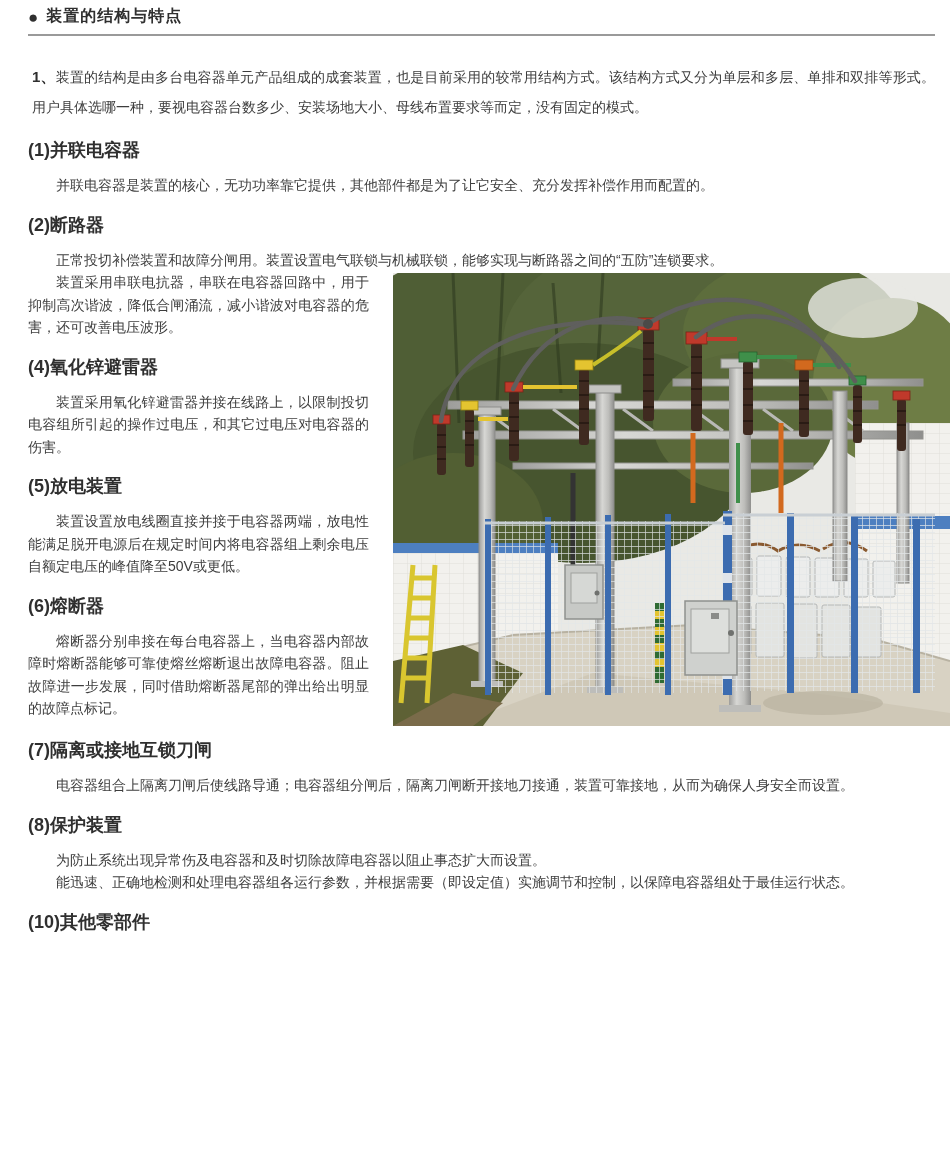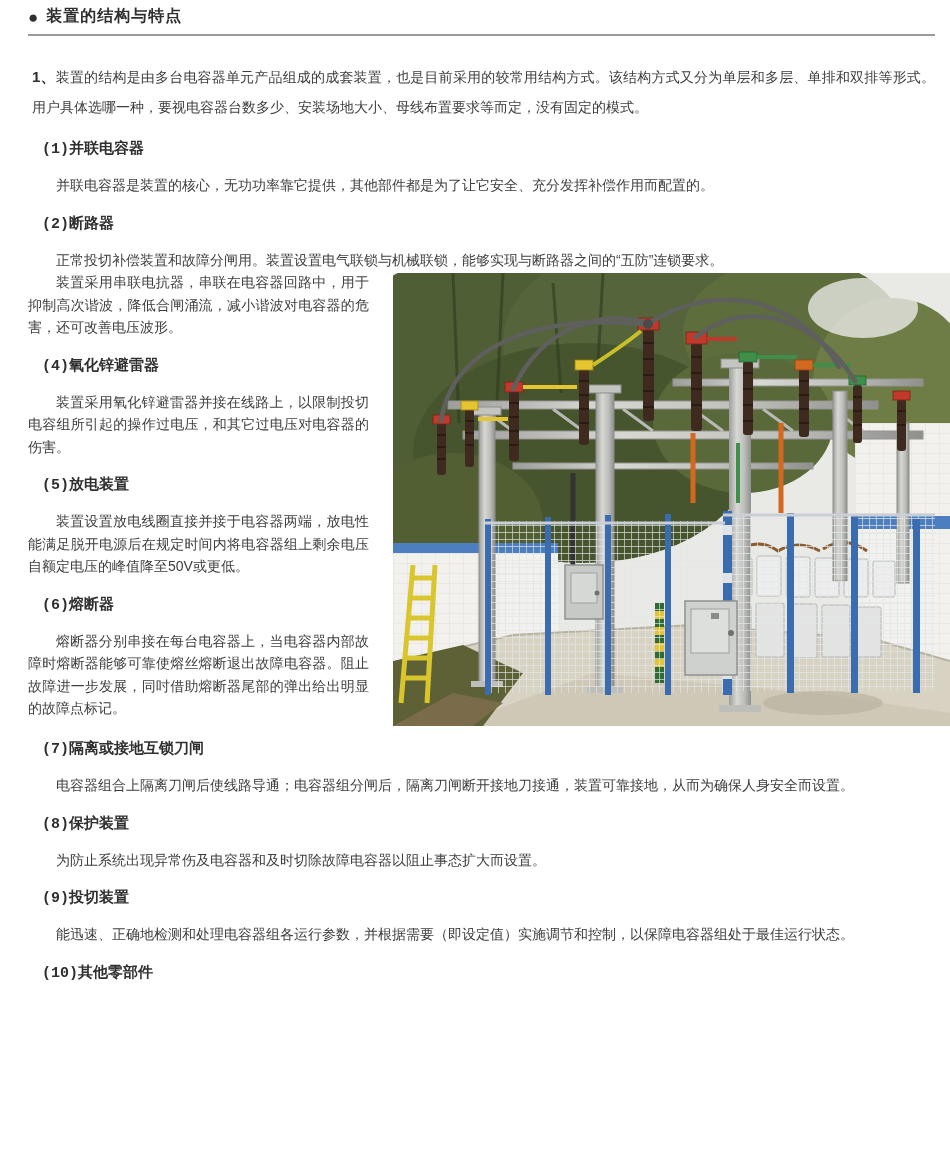"(1)并联电容器" .sec-h { font-family: Liberation Mono, monospace -> none; font-size: 15px -> 18px; margin: 20px 15px 16px 14px -> 20px 15px 16px 0 }
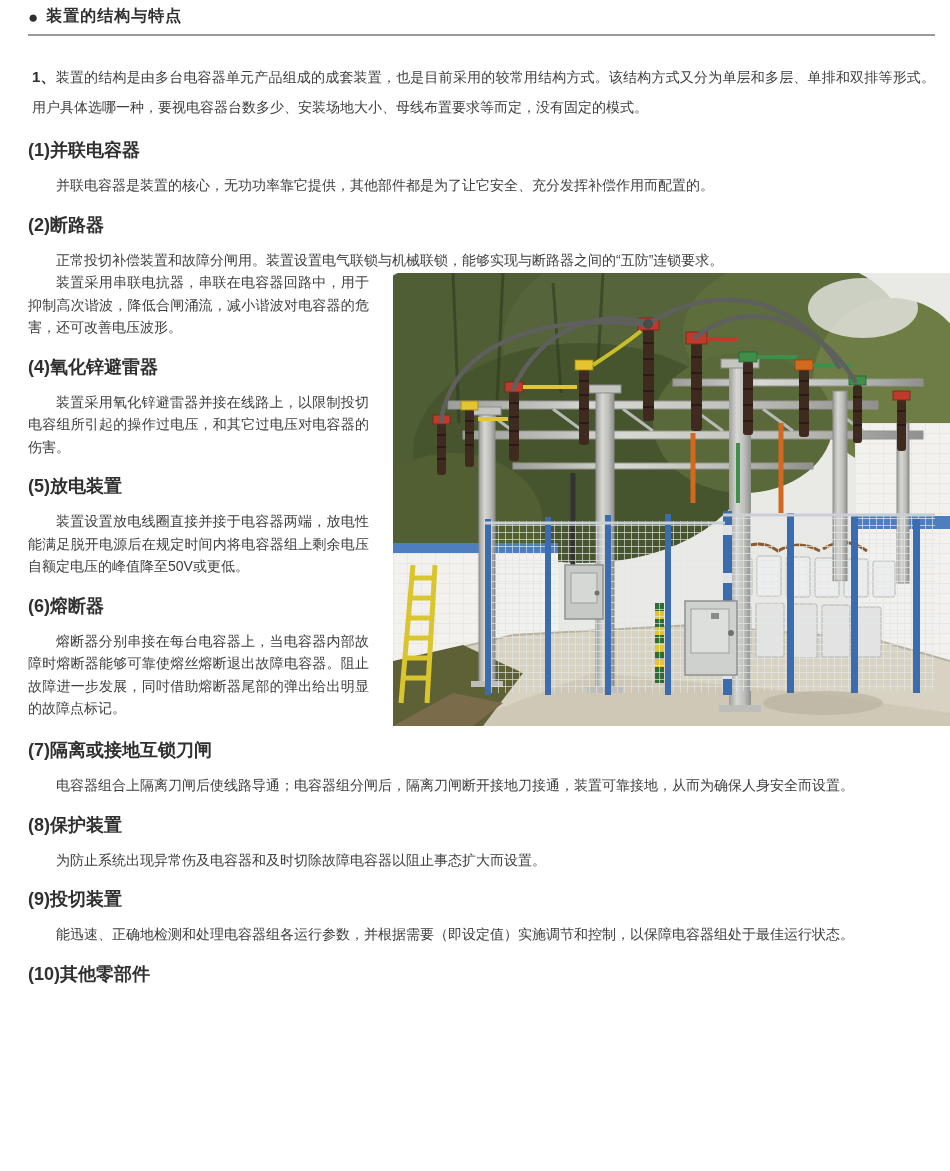"(9)投切装置" h3.sec-h { html: <h3>(9)投切装置</h3> -> none }
